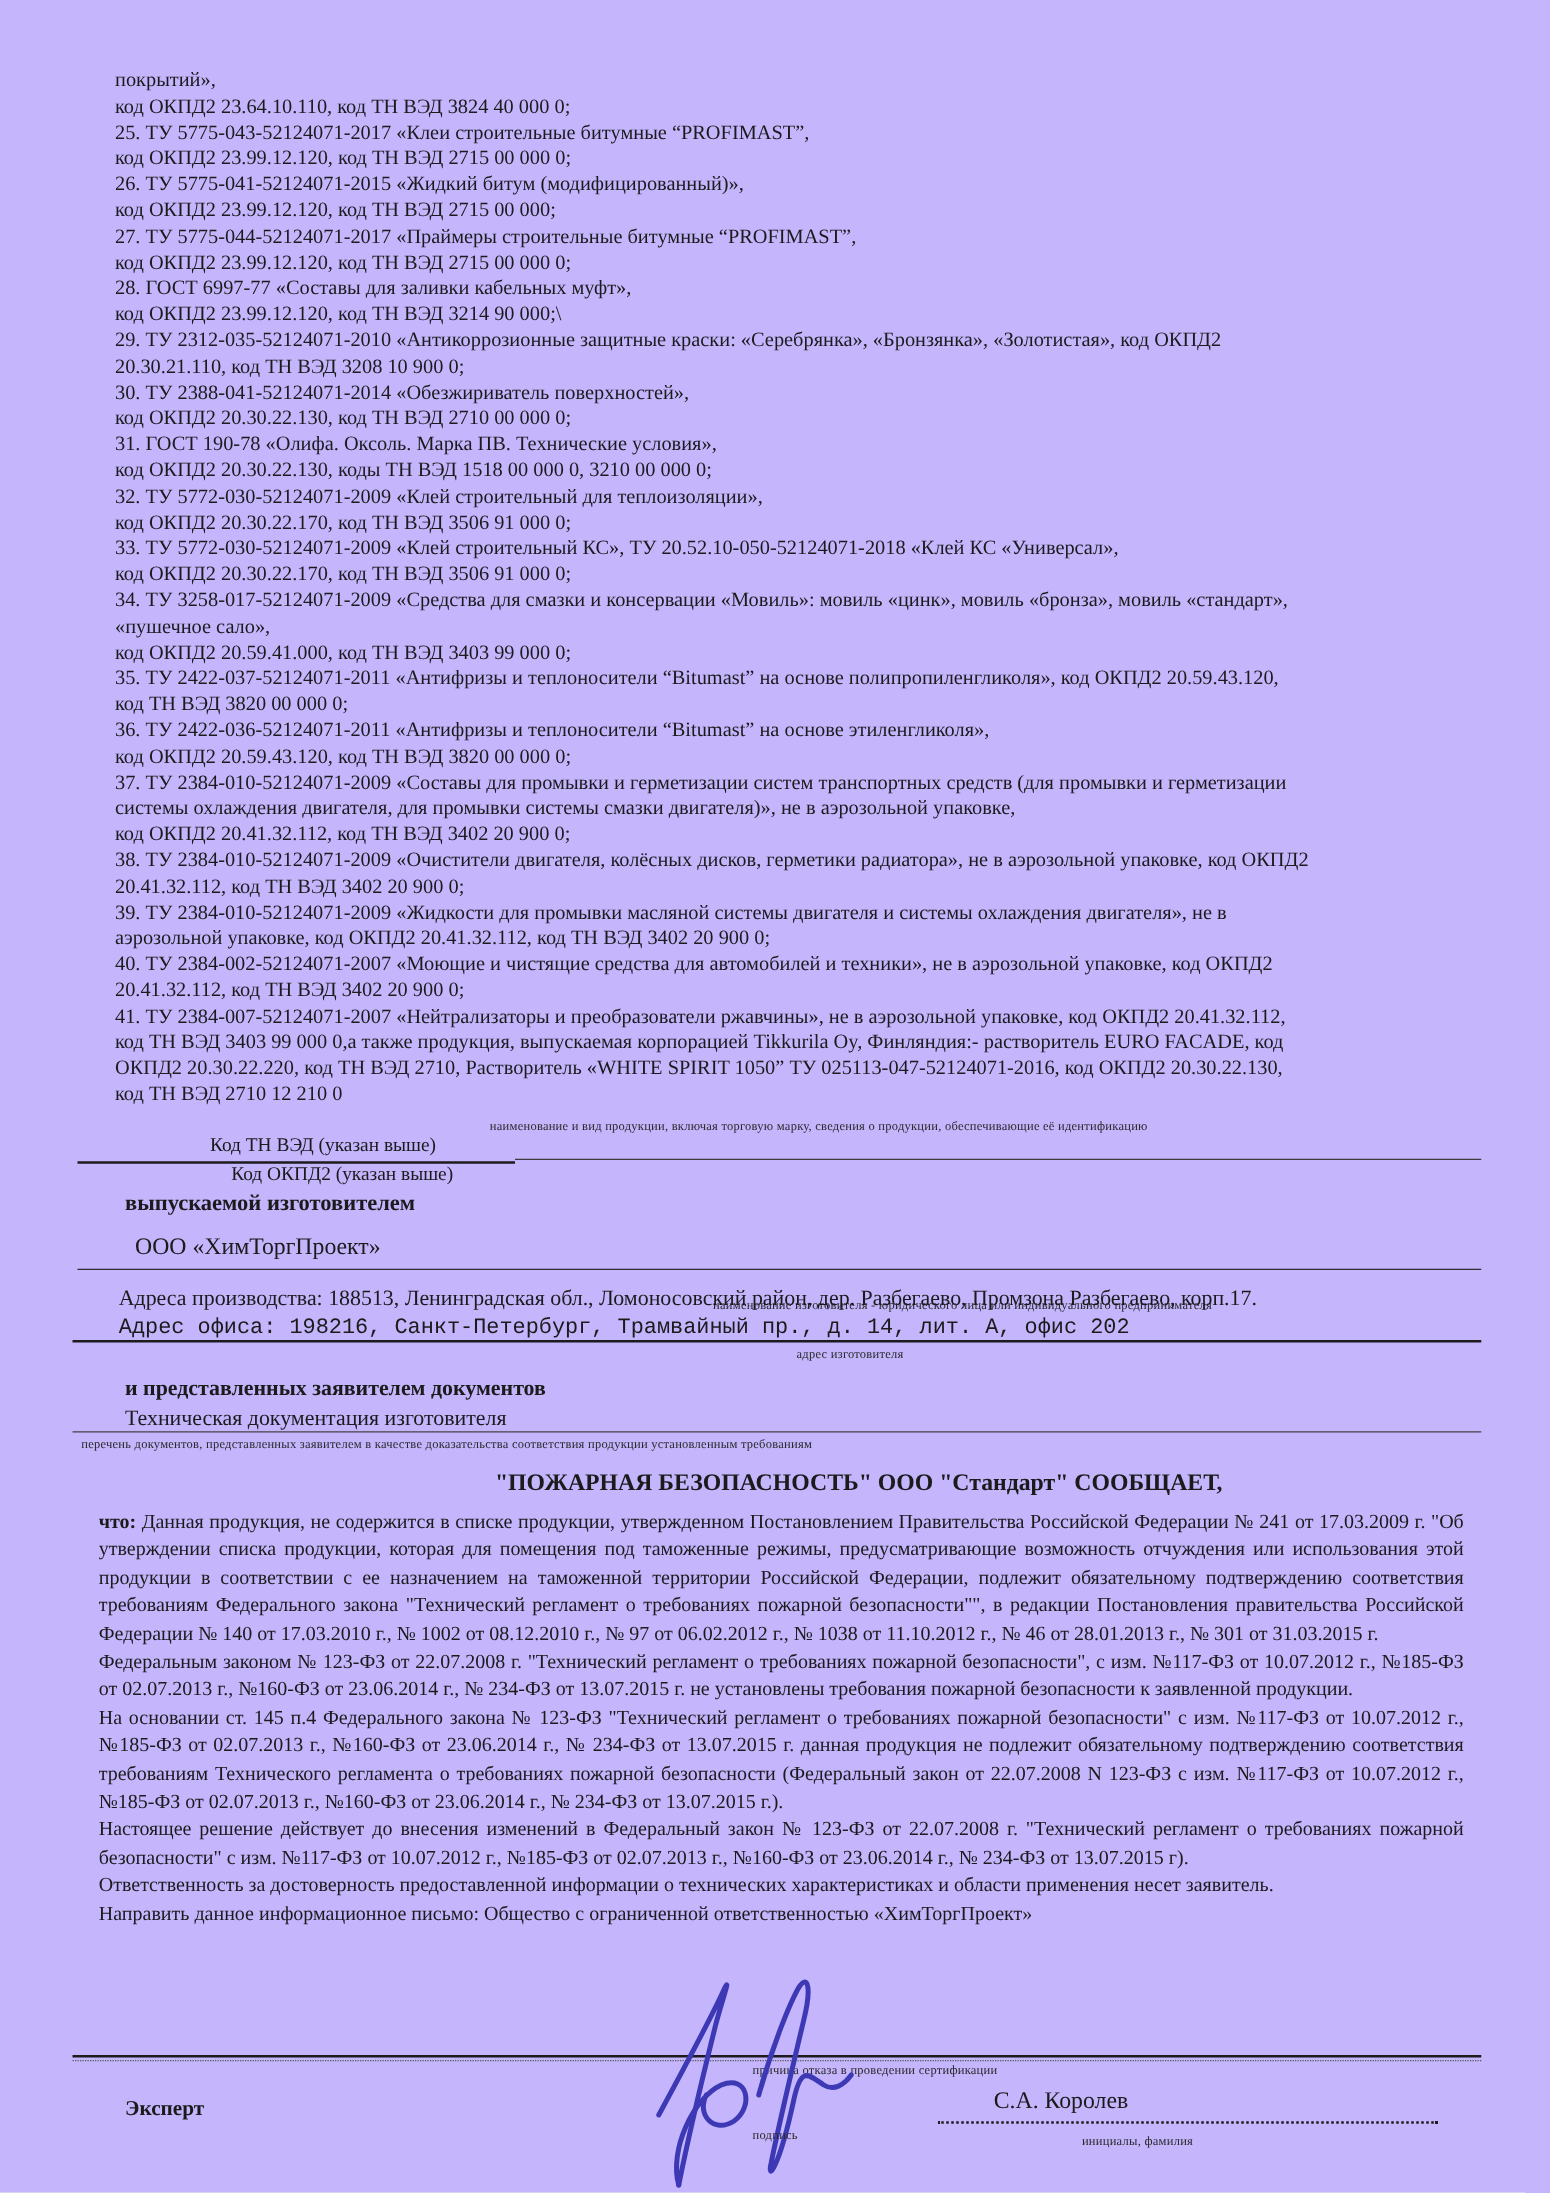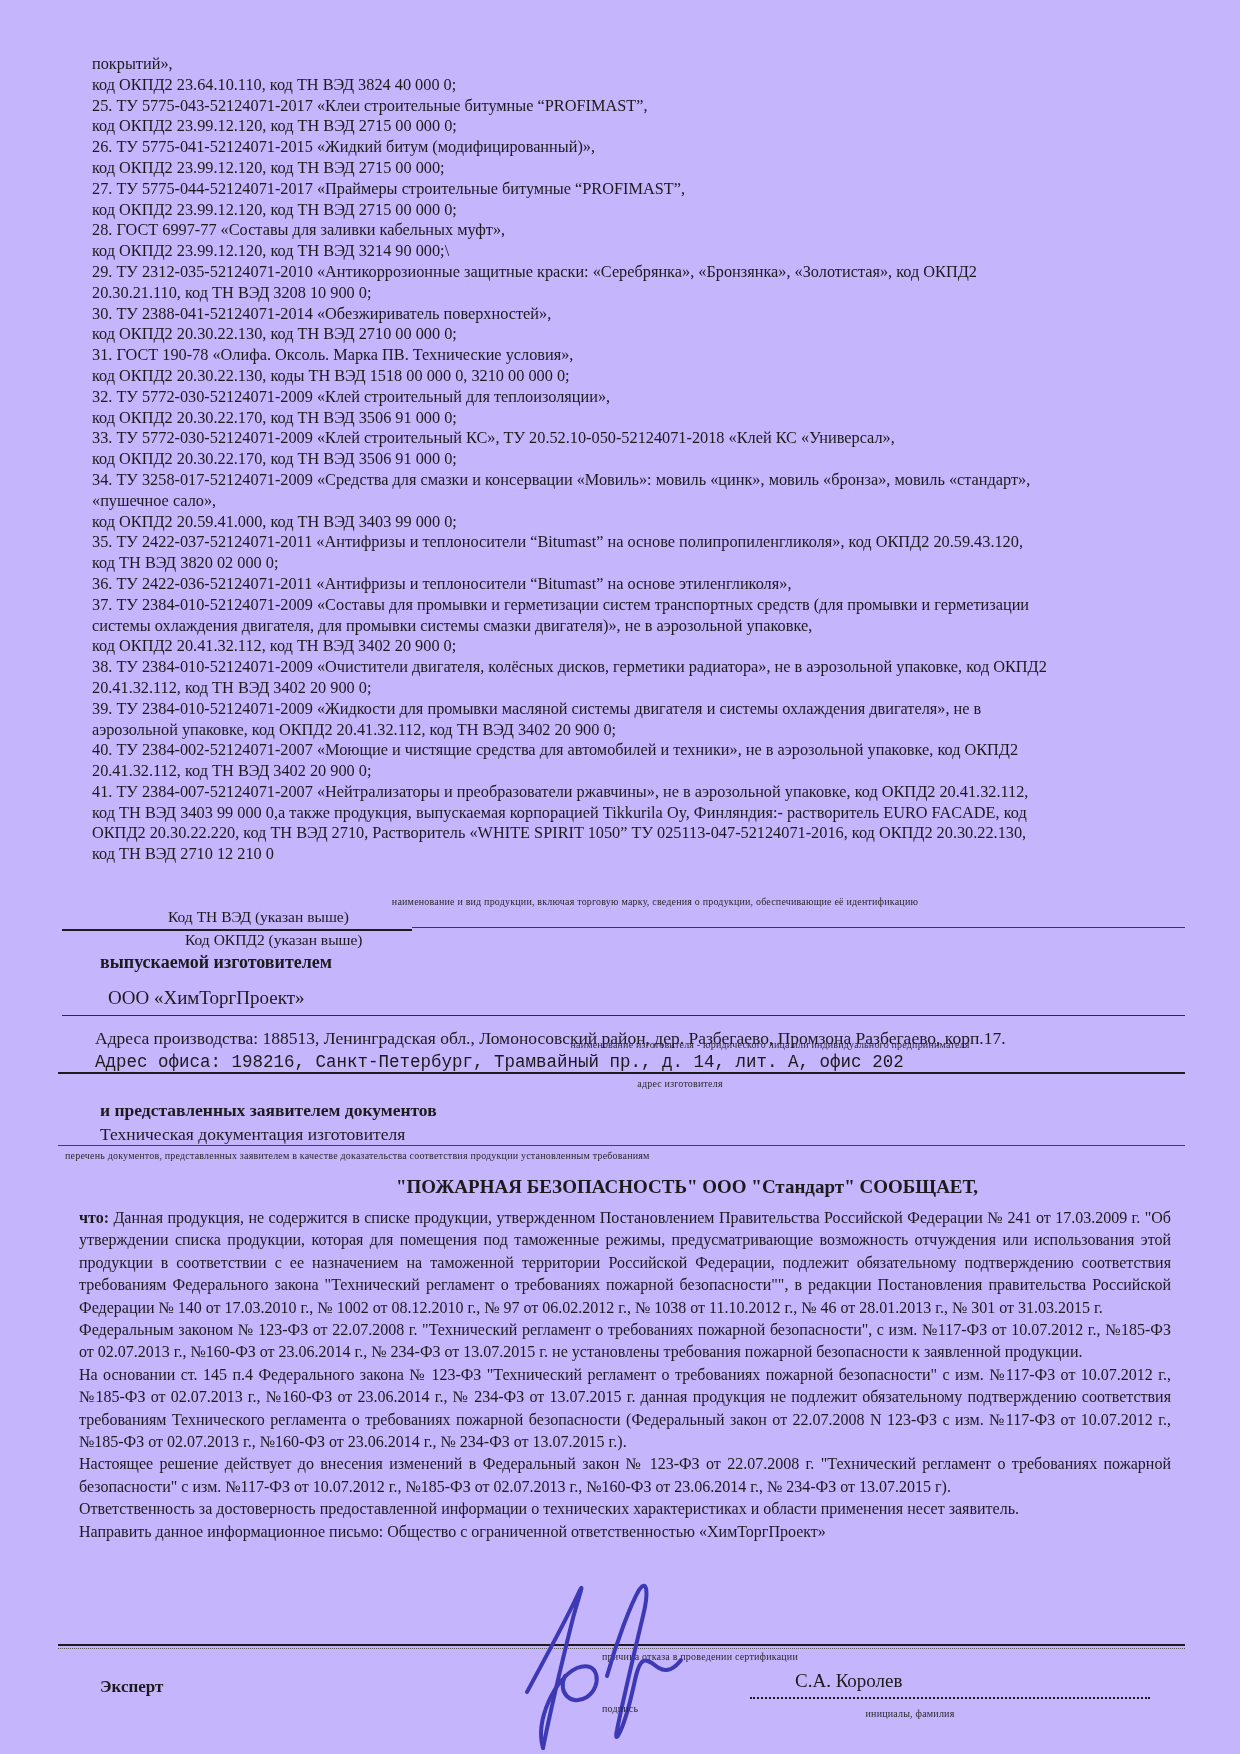"код ТН ВЭД 3820 02" div.pl-line { text: 02 000 -> 00 000 }
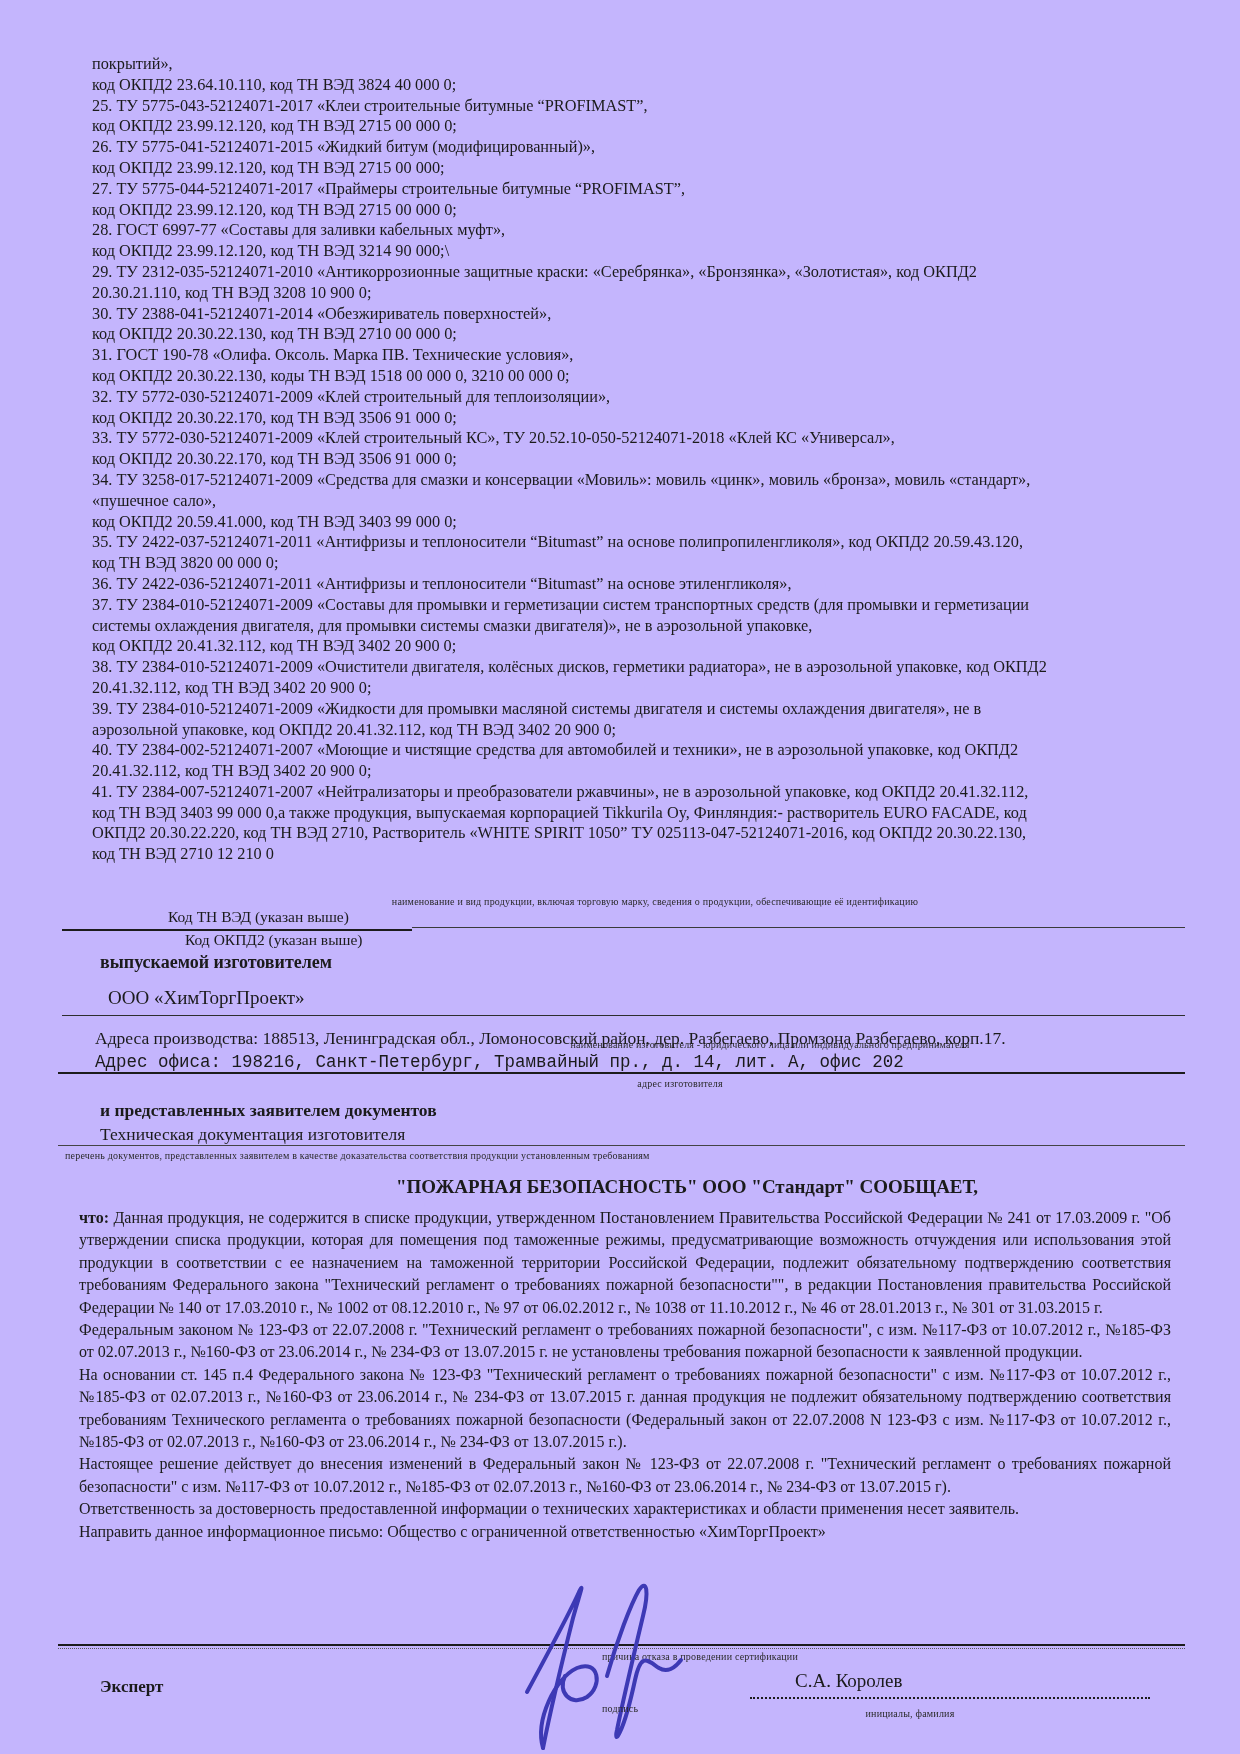"код ОКПД2 20.59.43.120, код ТН" div.pl-line { html: none -> <div>код ОКПД2 20.59.43.120, код ТН ВЭД 3820 00 000 0;</div> }
